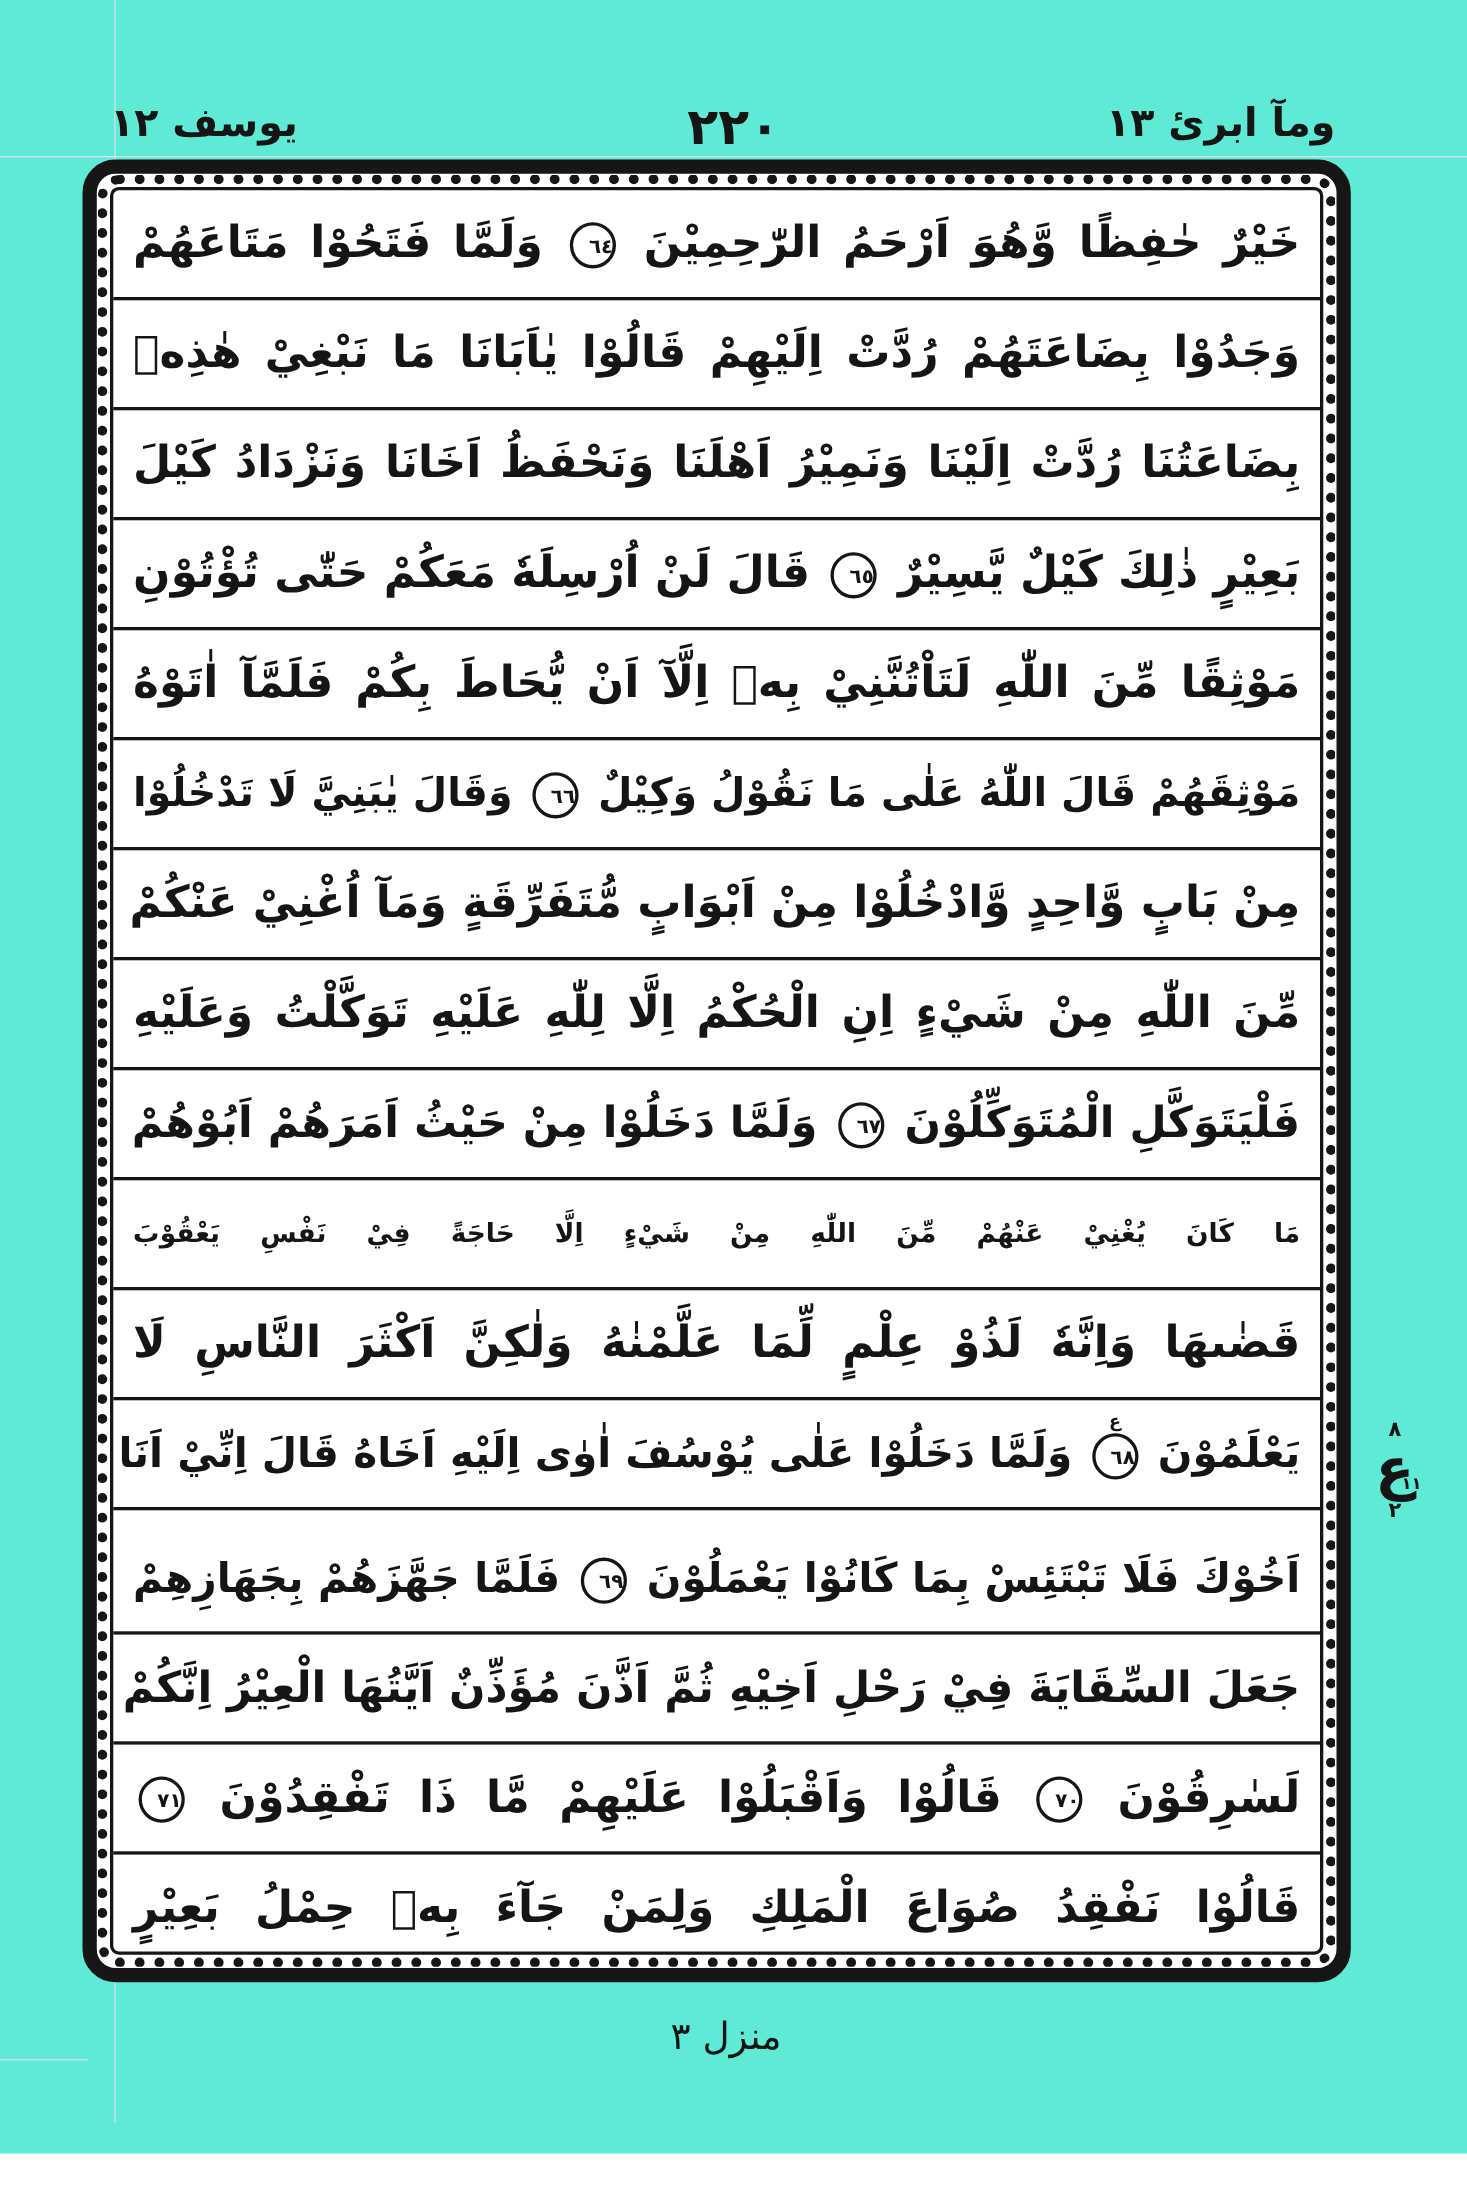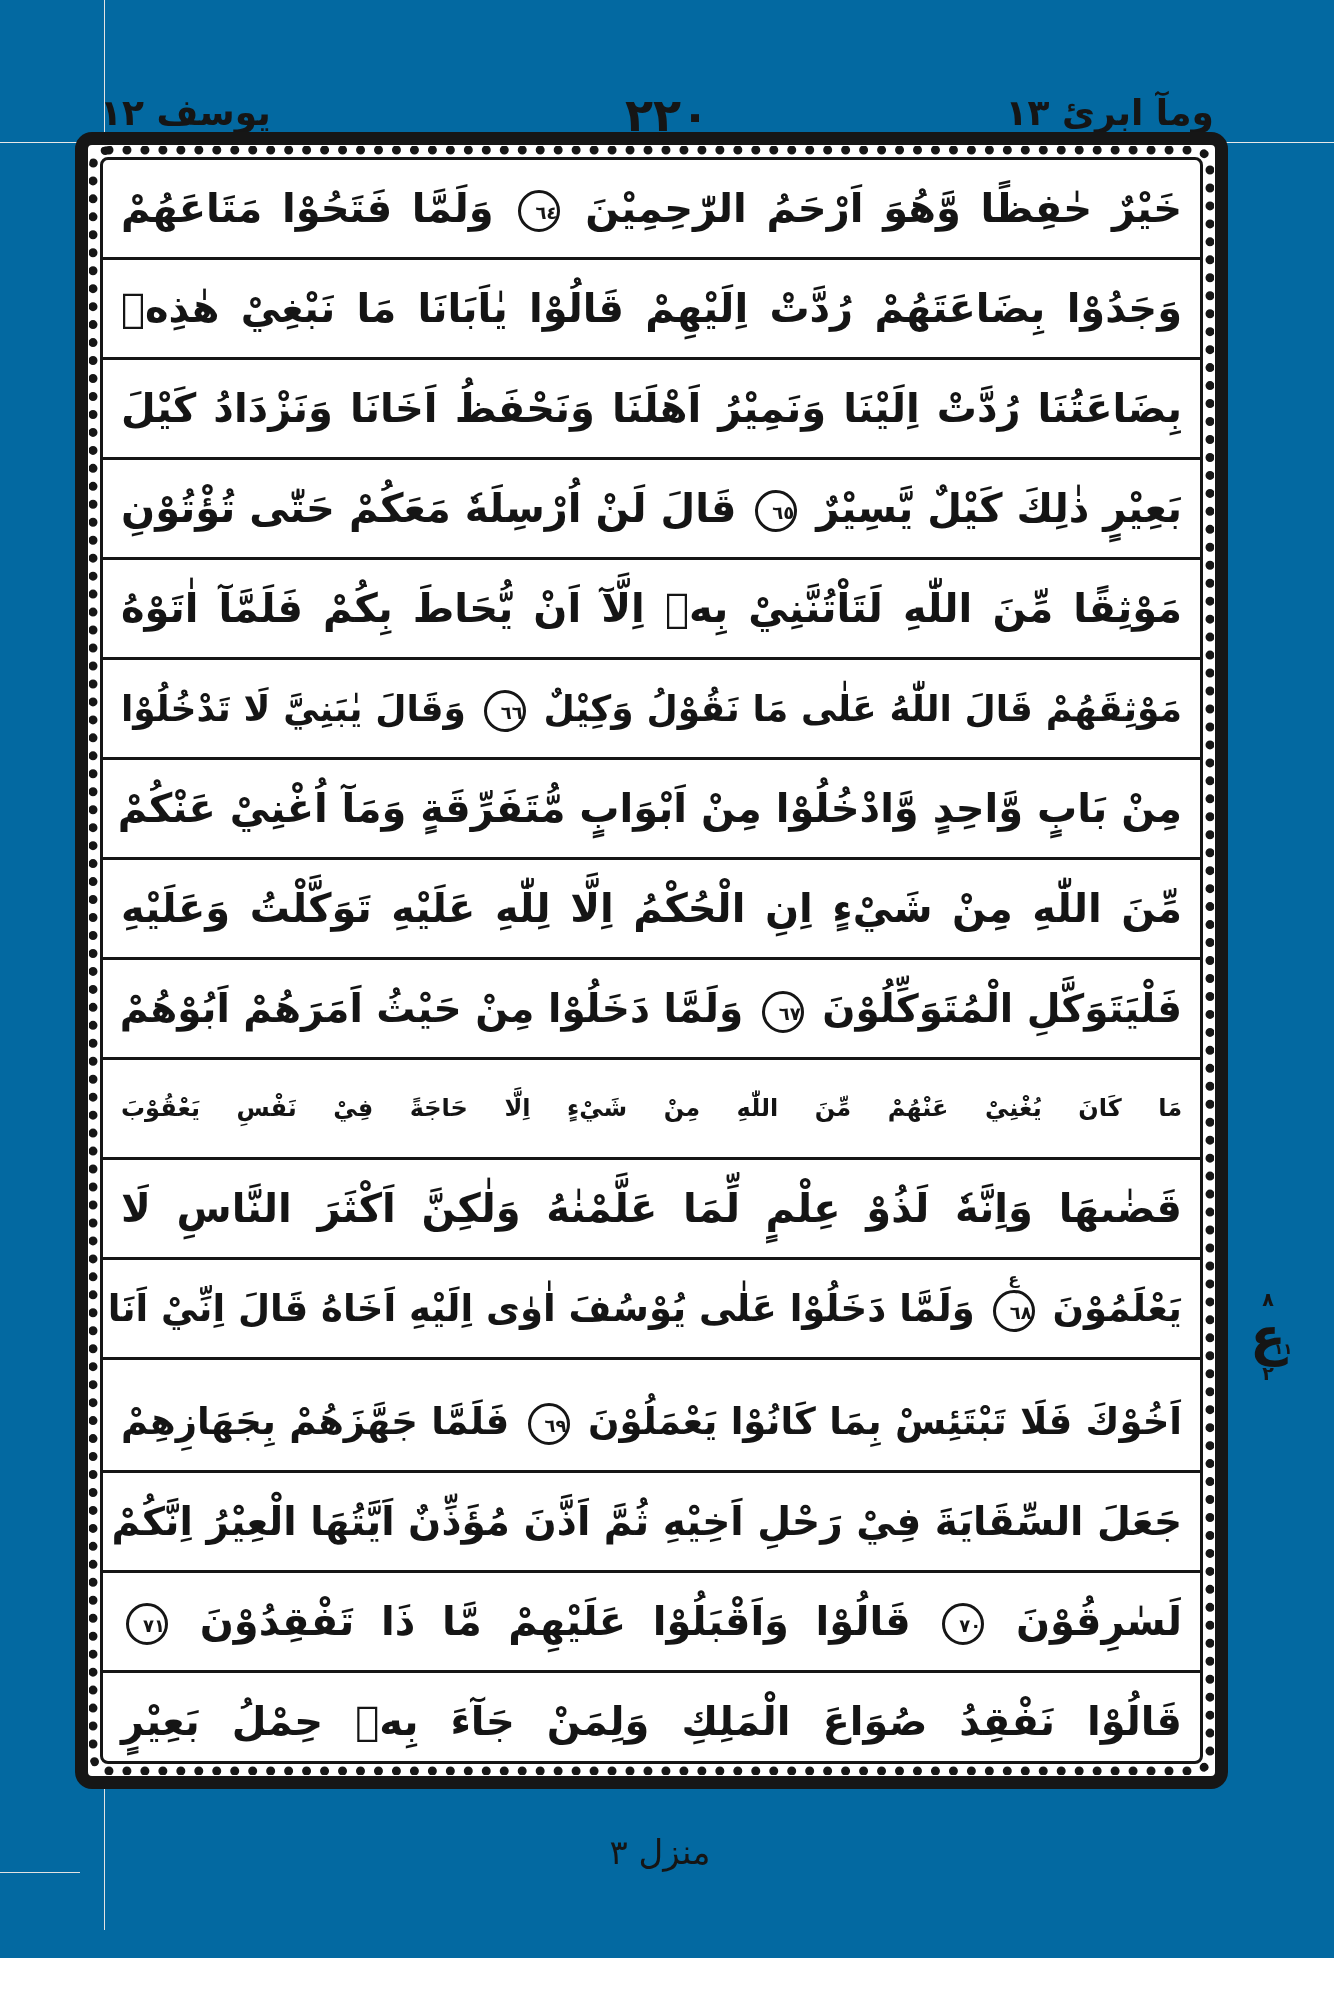"يوسف ١٢" #page { background: #0369a1 -> #5eead4 }
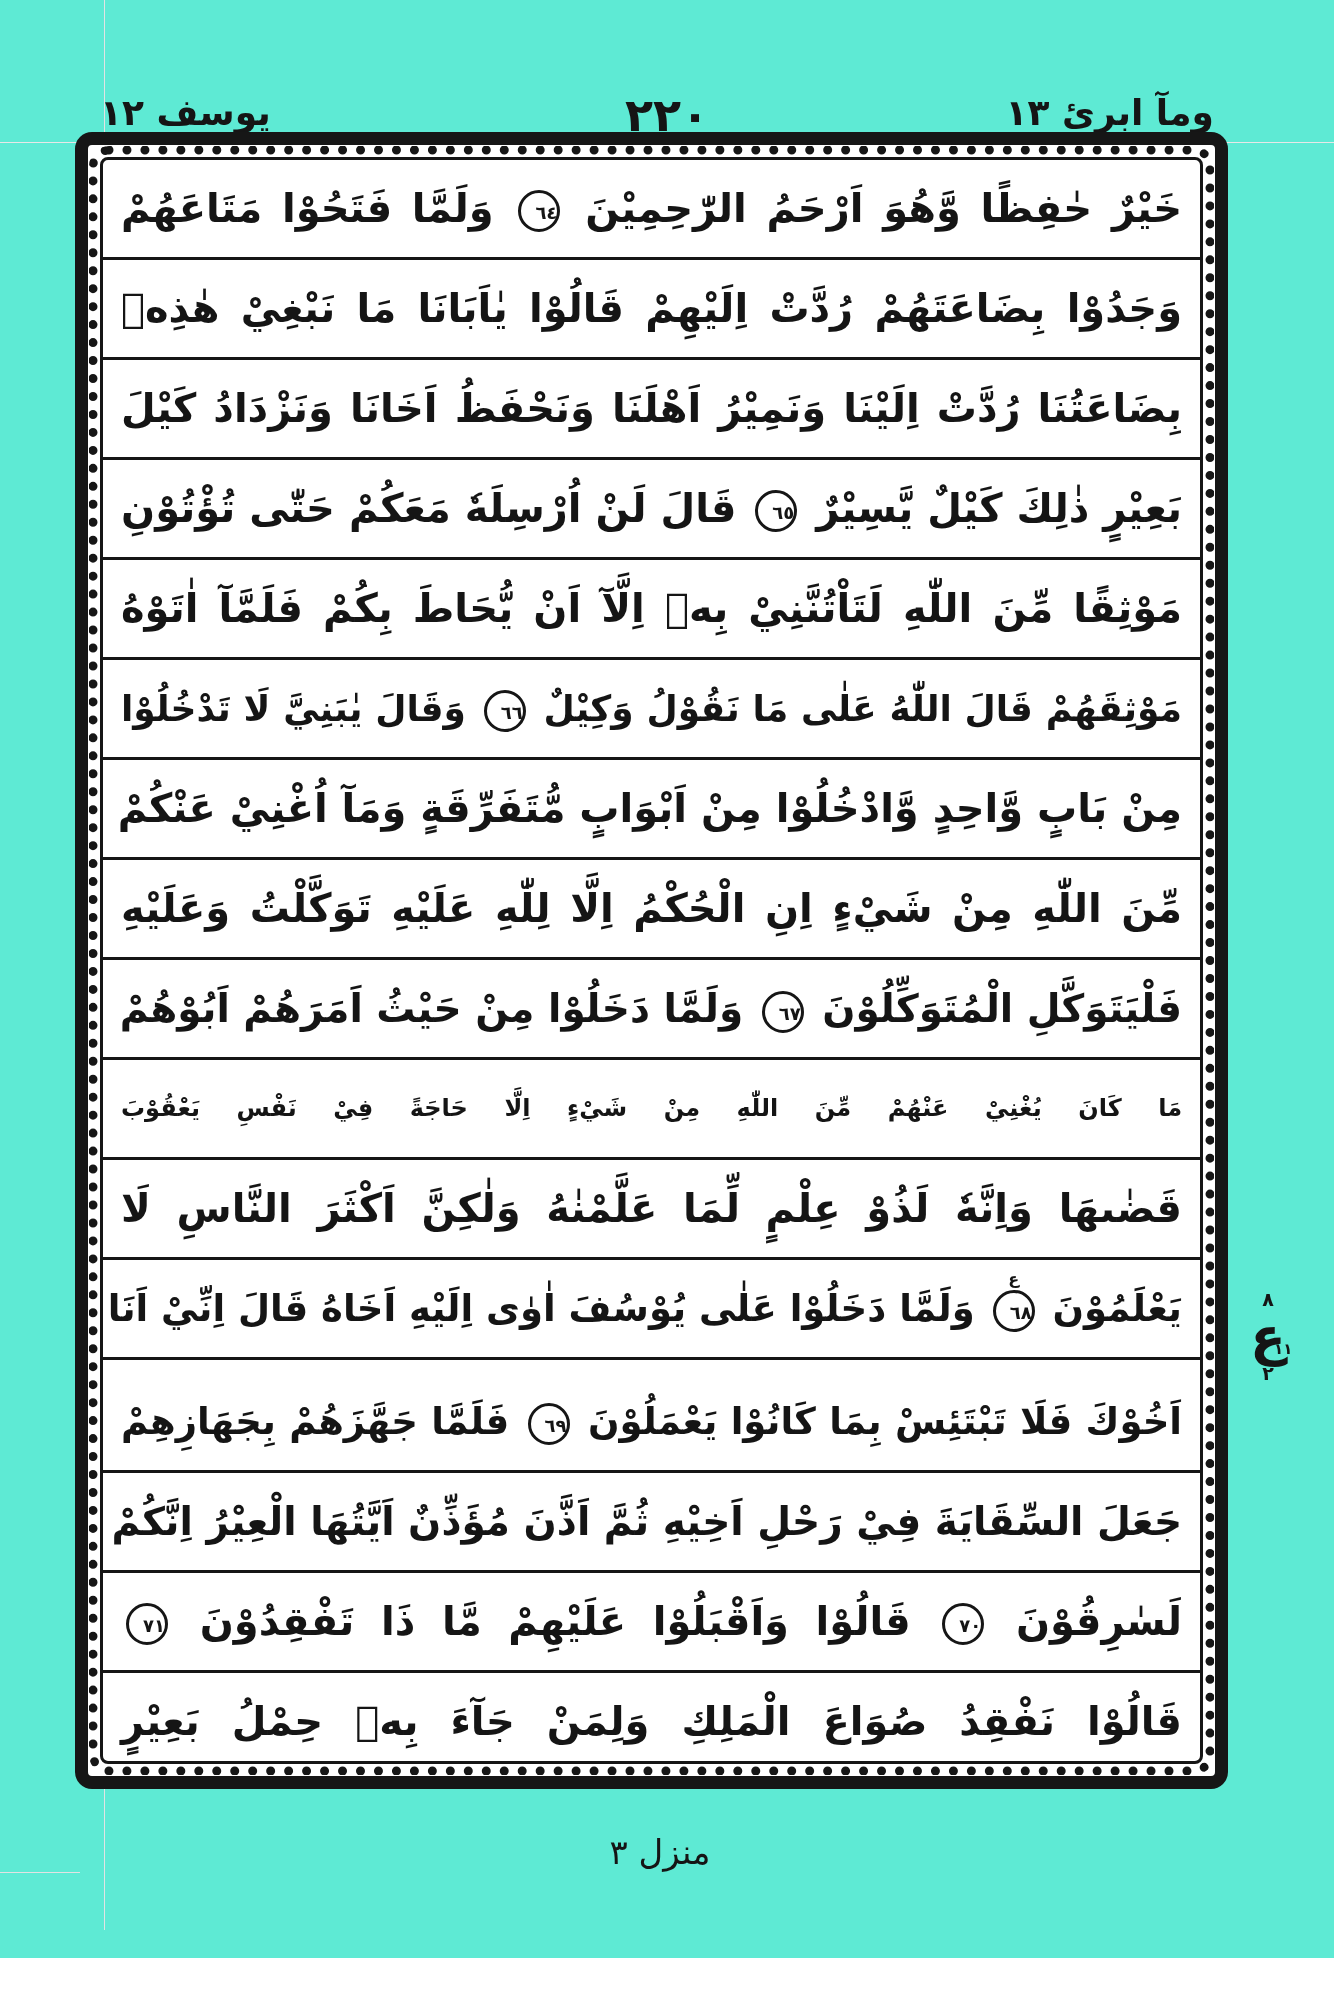"خَيْرٌ حٰفِظًا وَّهُوَ اَرْحَمُ" #frame { border-radius: 17px -> 30px; top: 132px -> 145px }
